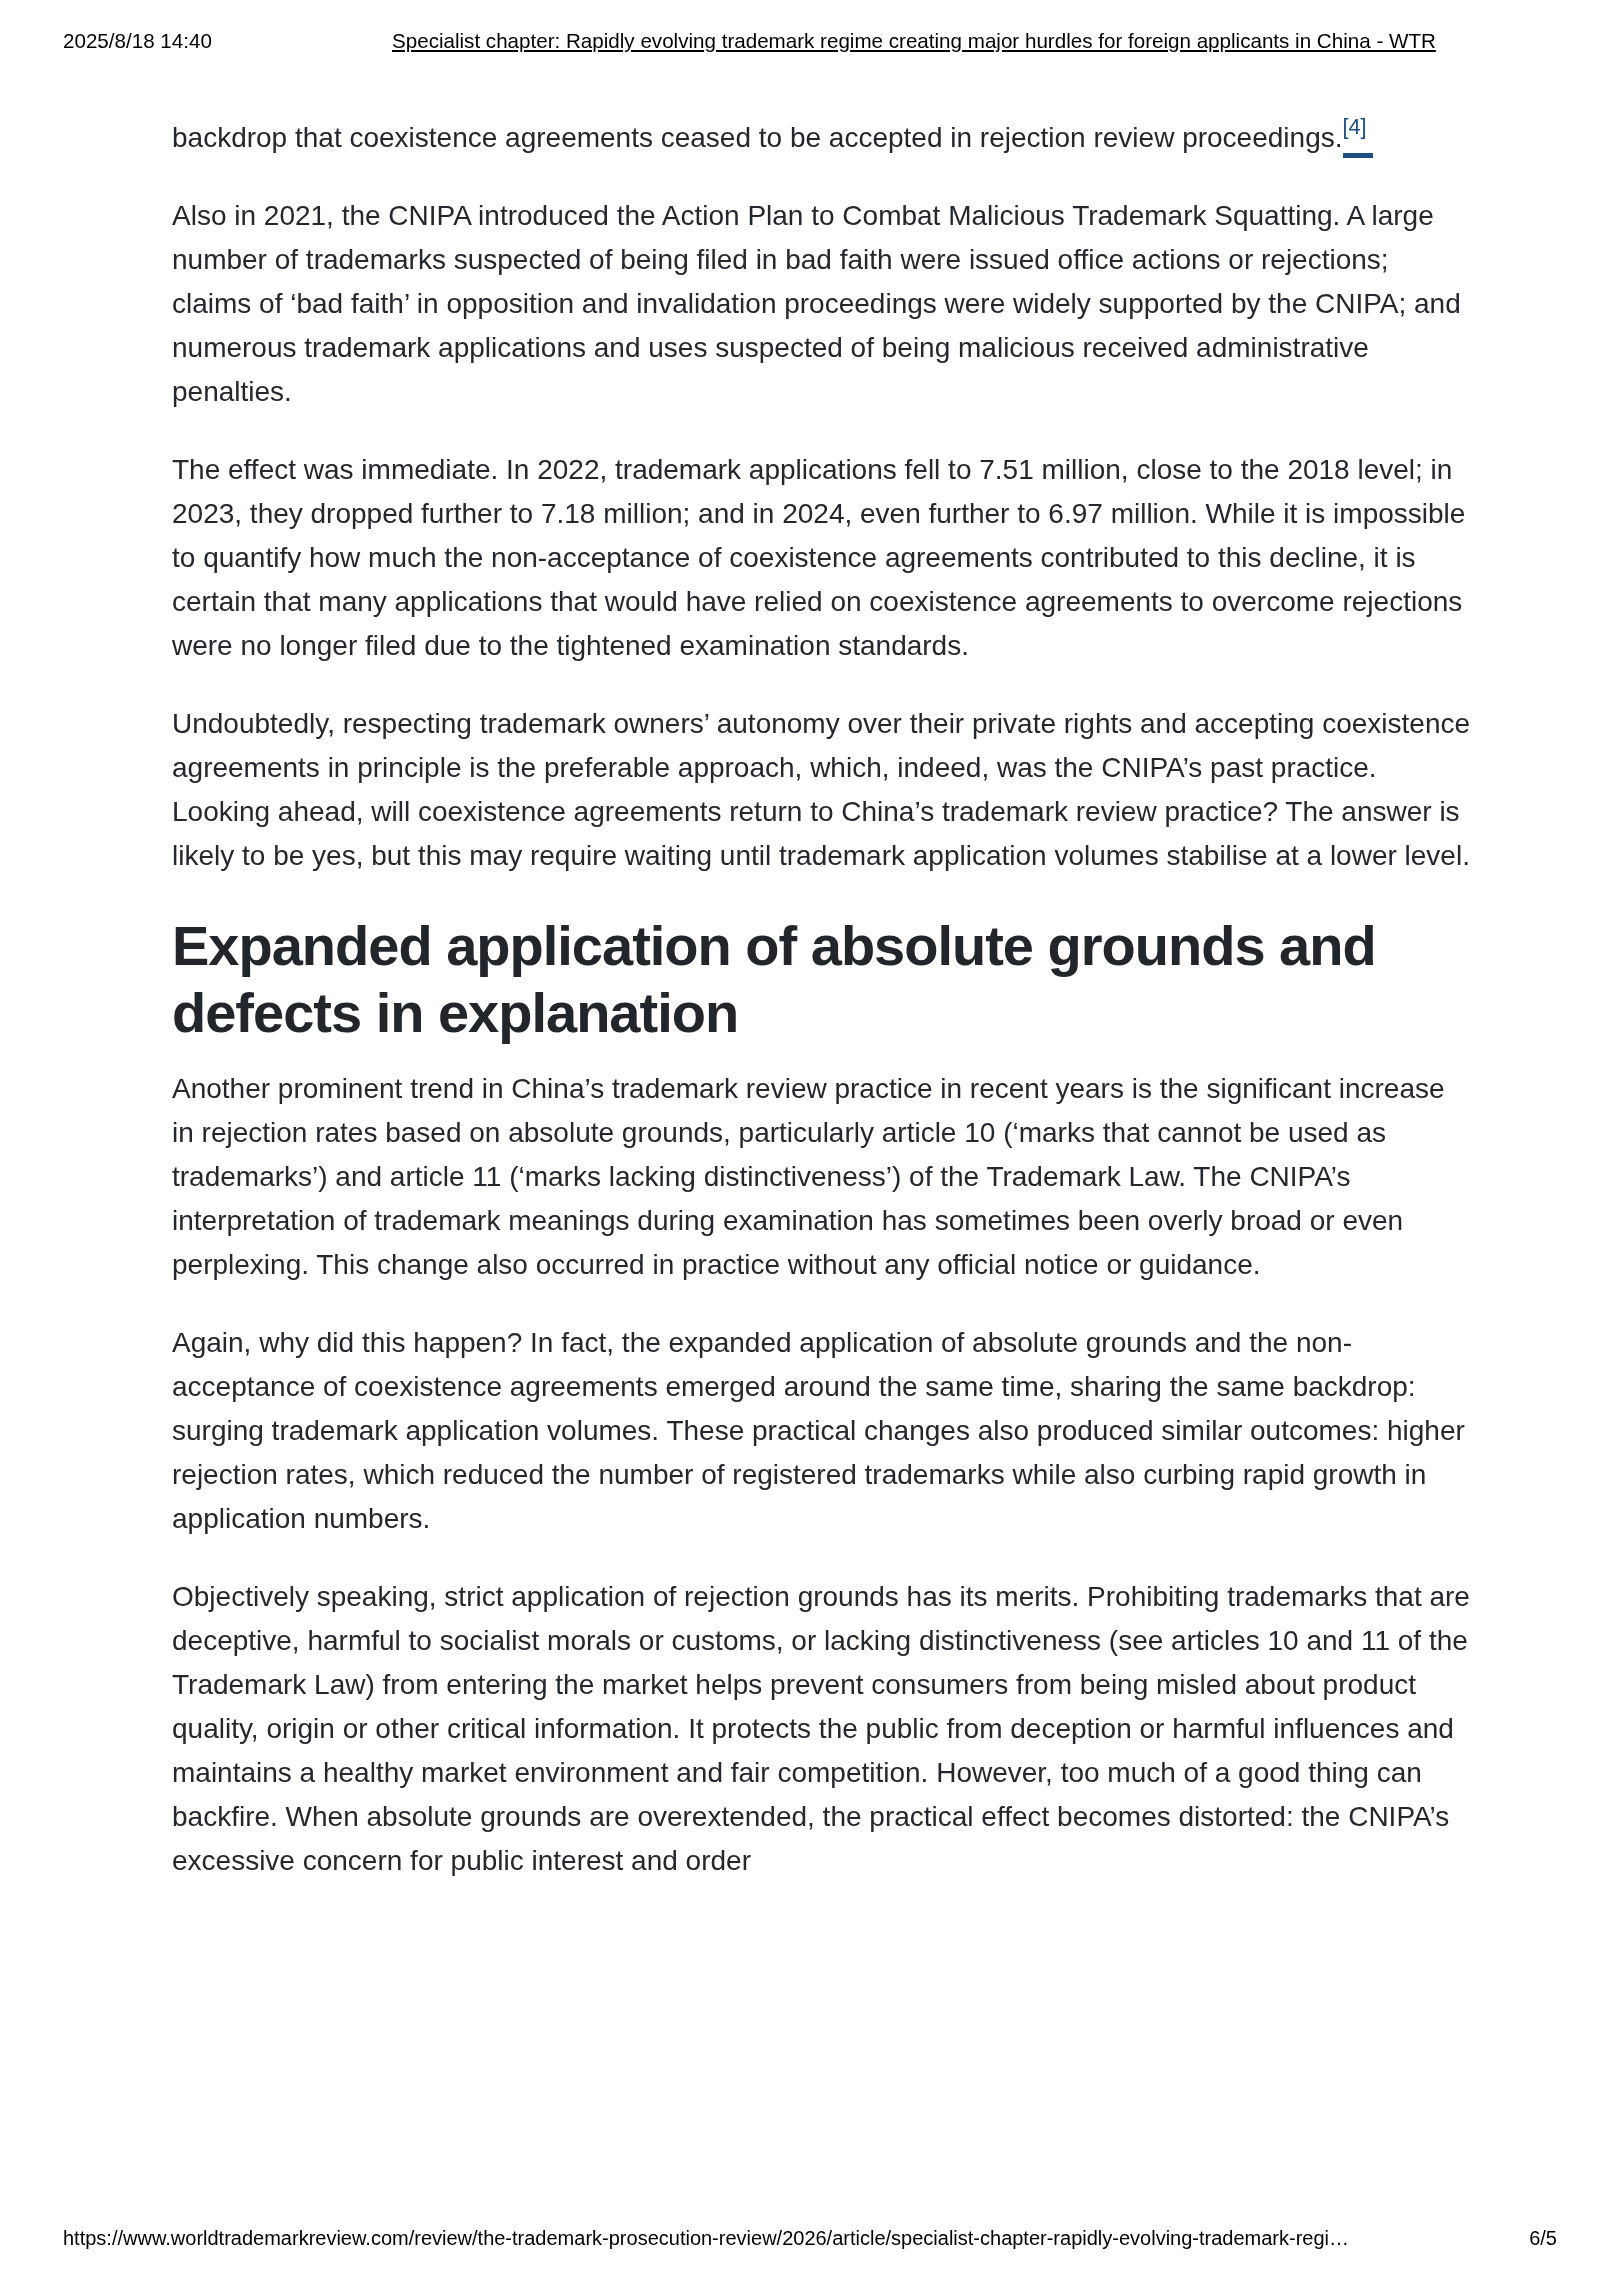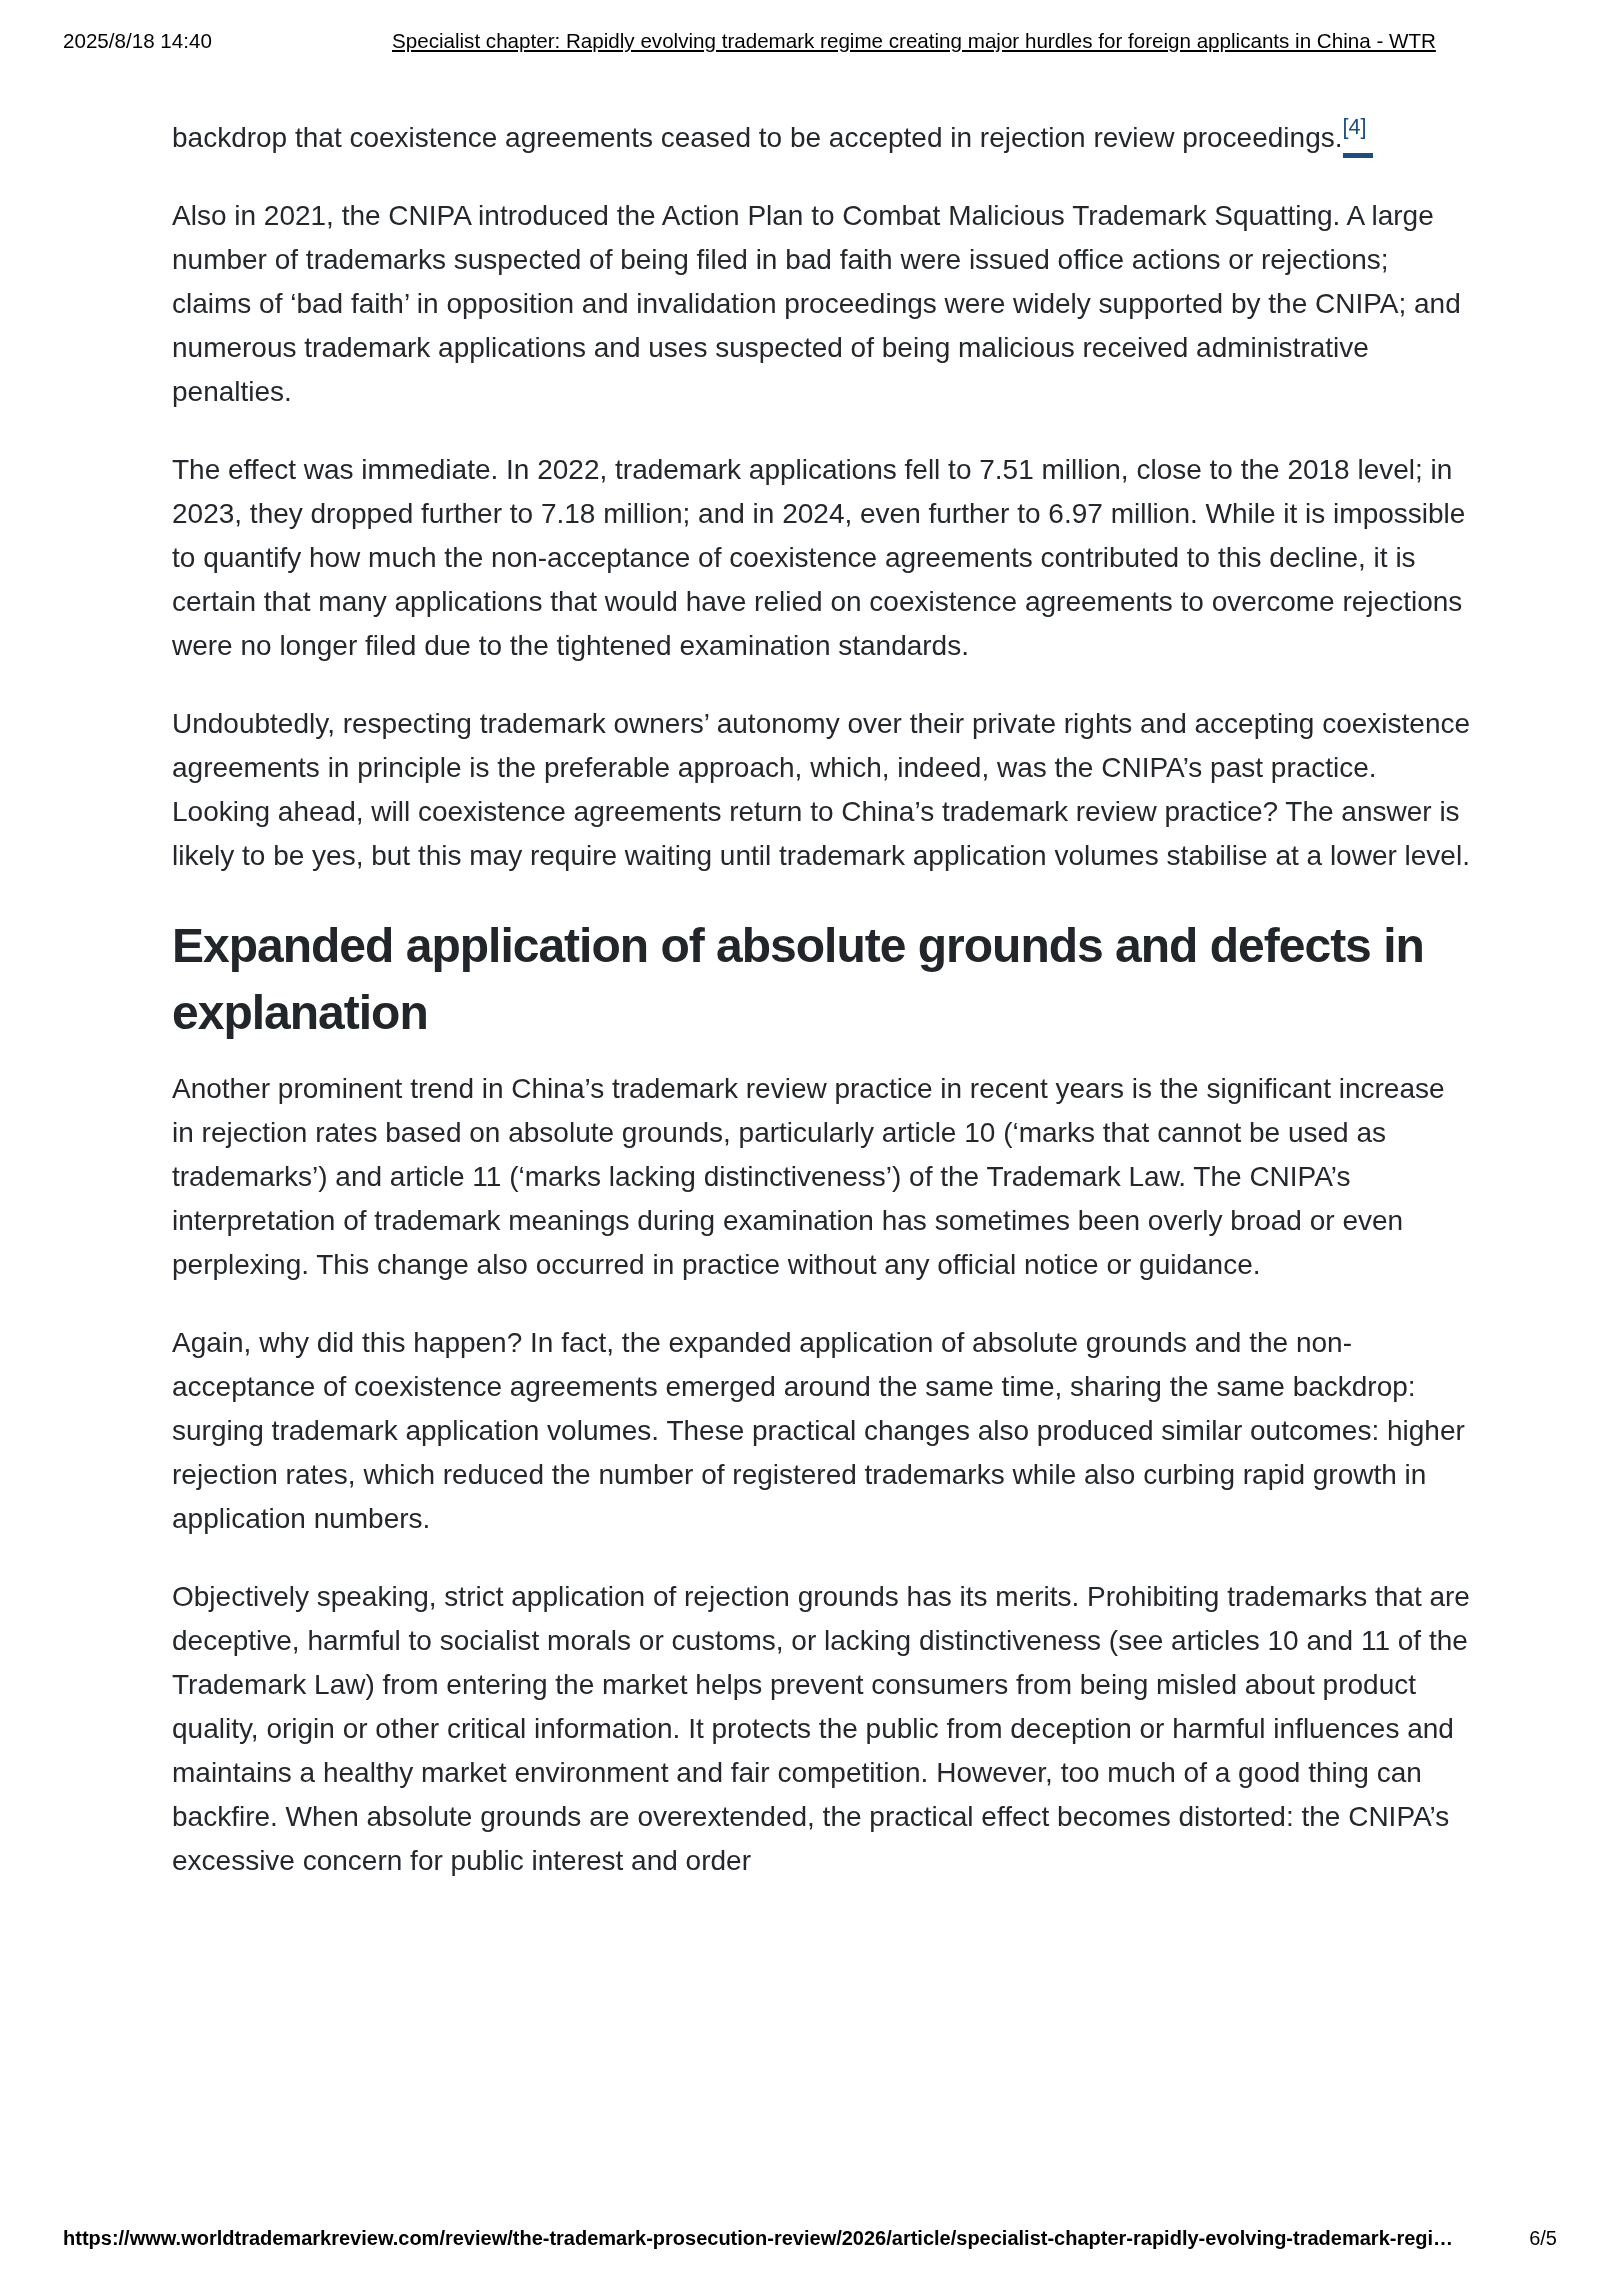"Expanded application of absolute grounds" .content h2 { font-size: 48px -> 56px }
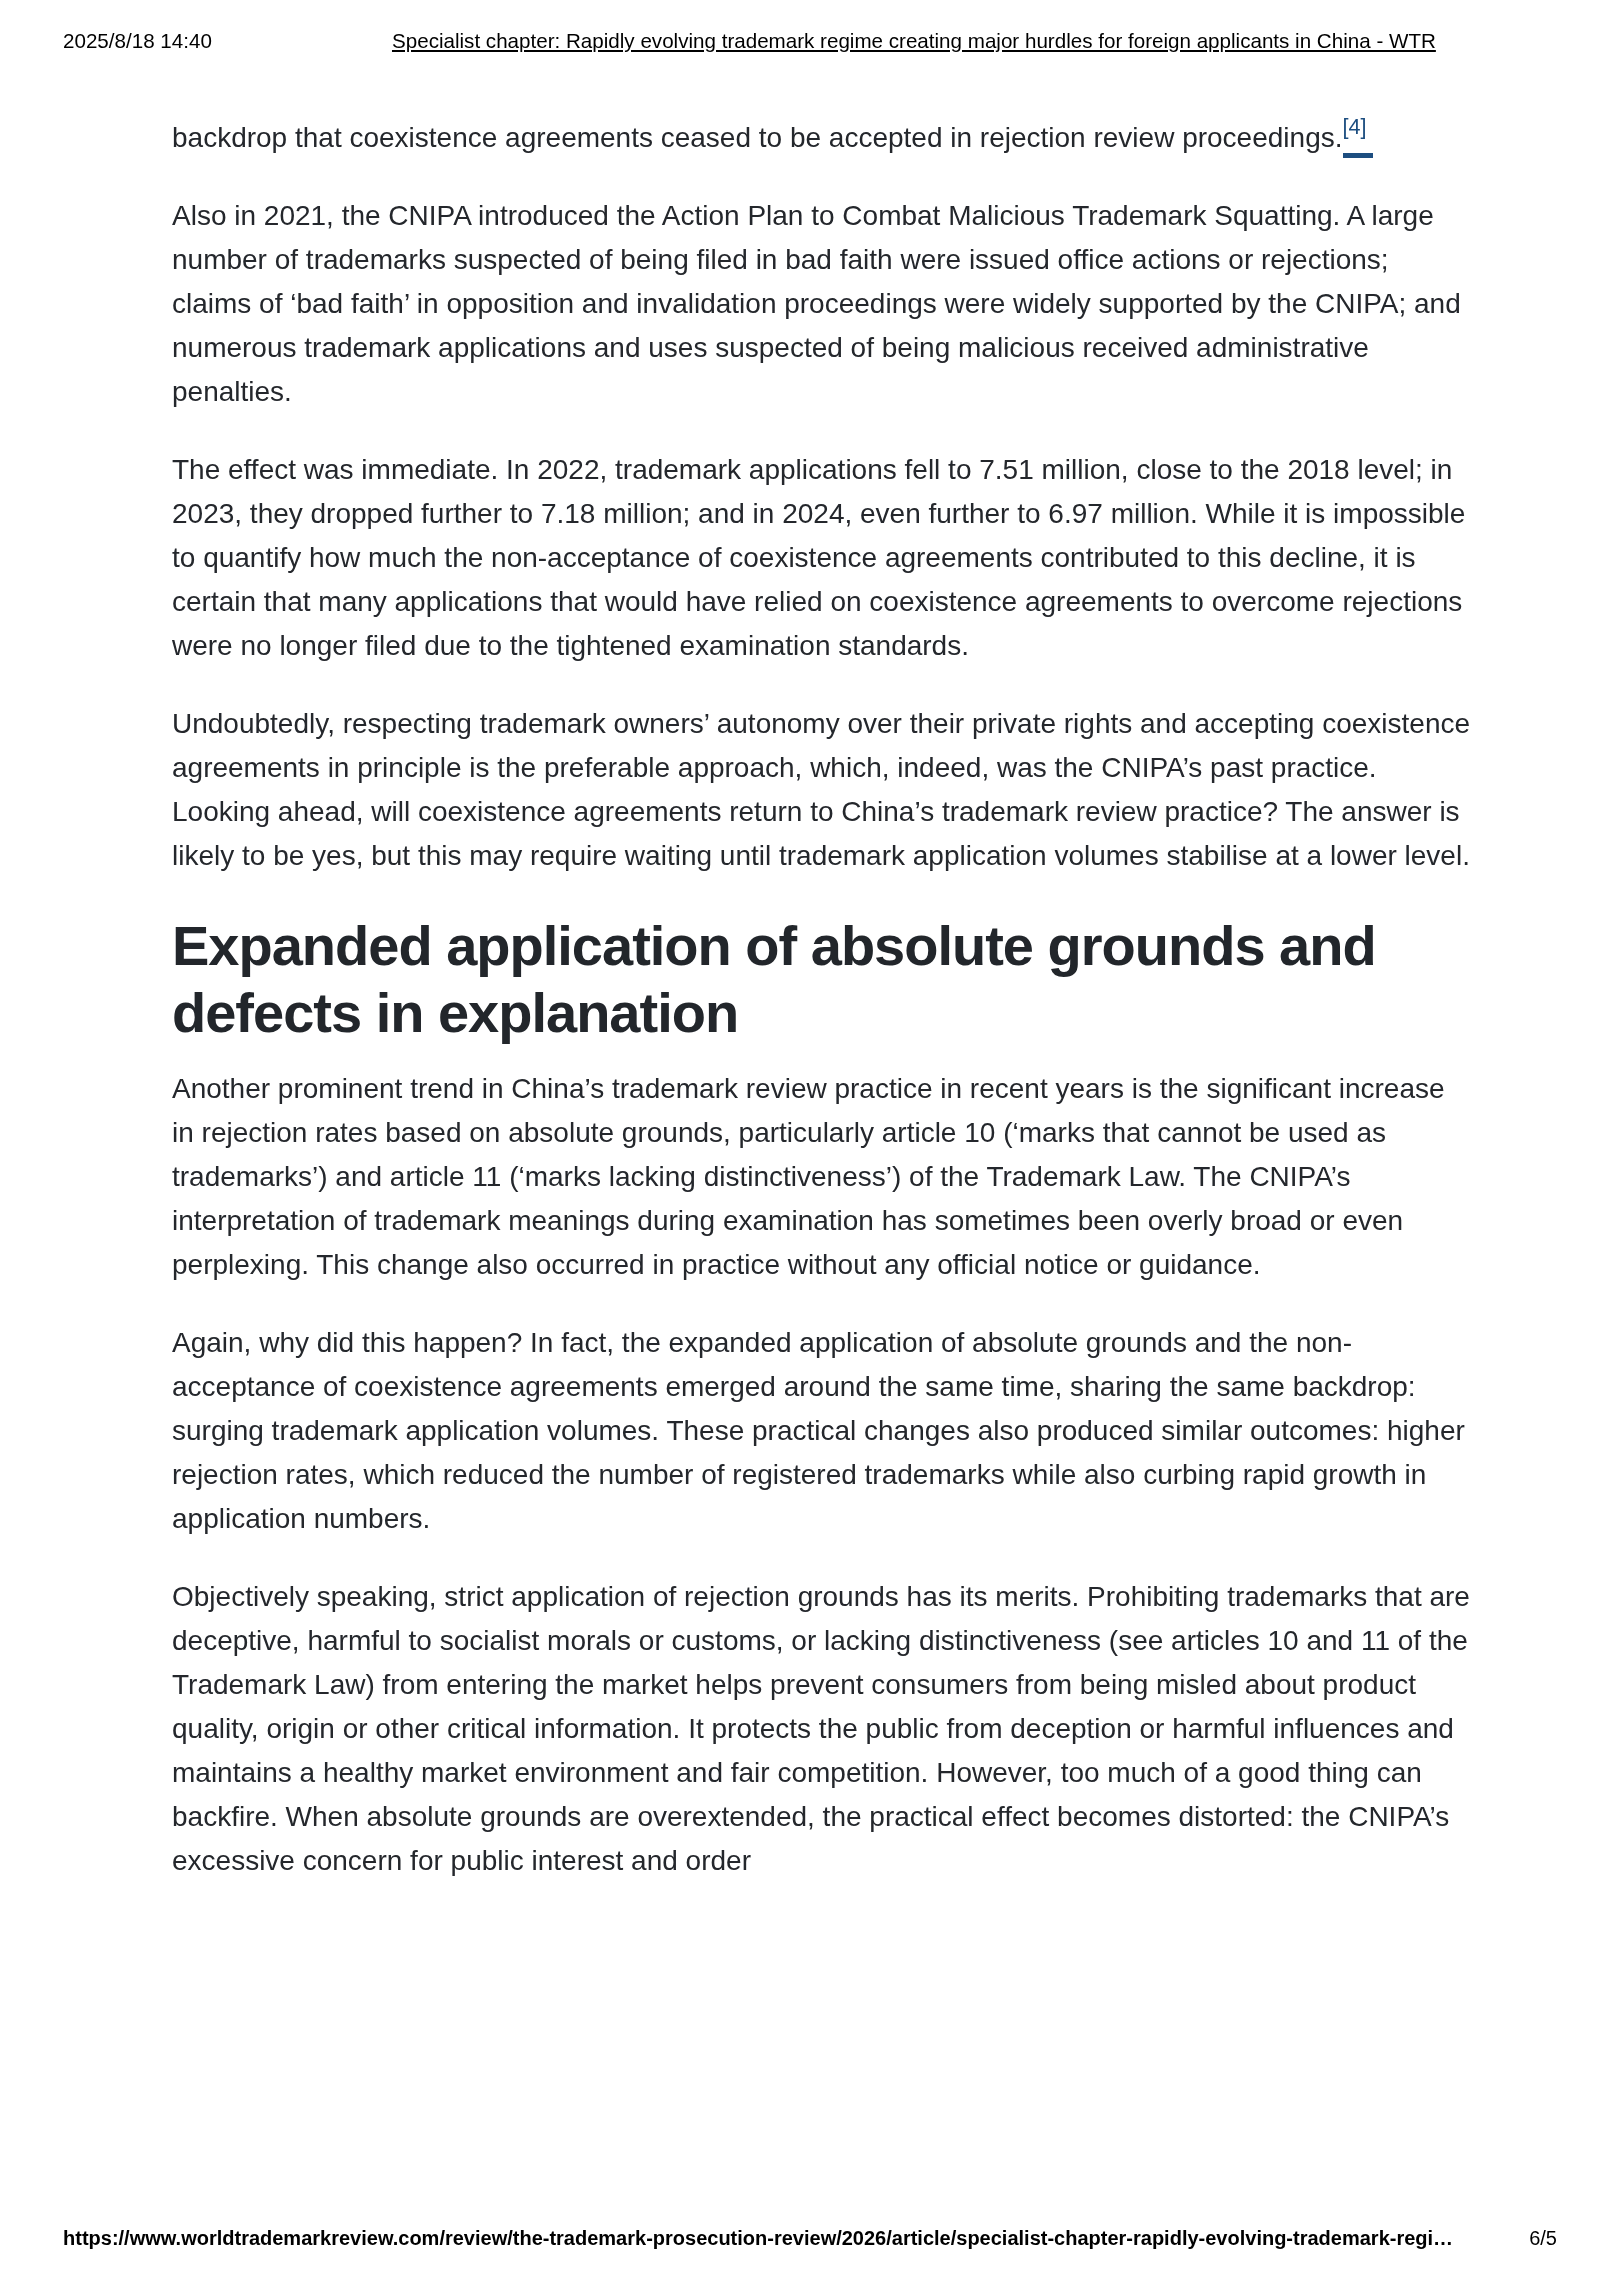"https://www.worldtrademarkreview.com/rev" .pf-url { font-weight: bold -> none }
